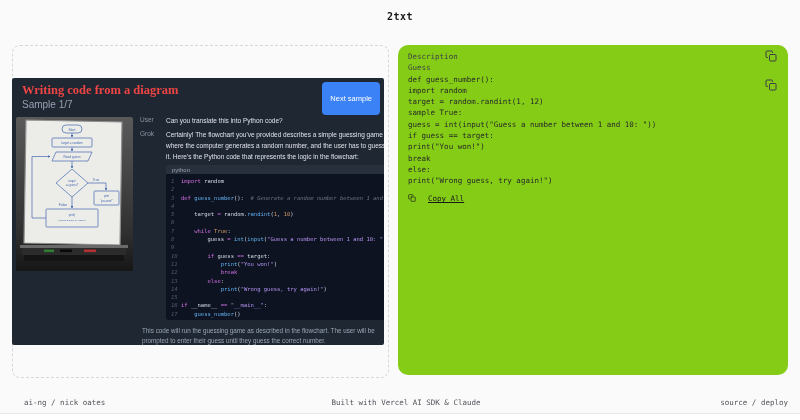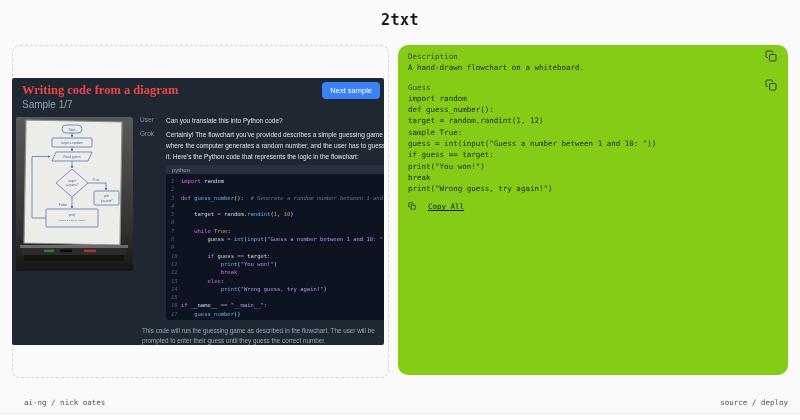"2txt" .app-title { font-size: 15px -> 10px }
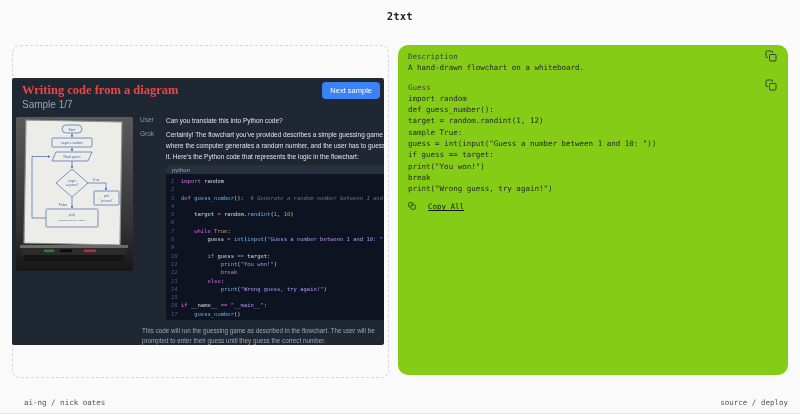"A hand-drawn flowchart on a" div.out-body { html: <div>A hand-drawn flowchart on a whiteboard.</div> -> none }
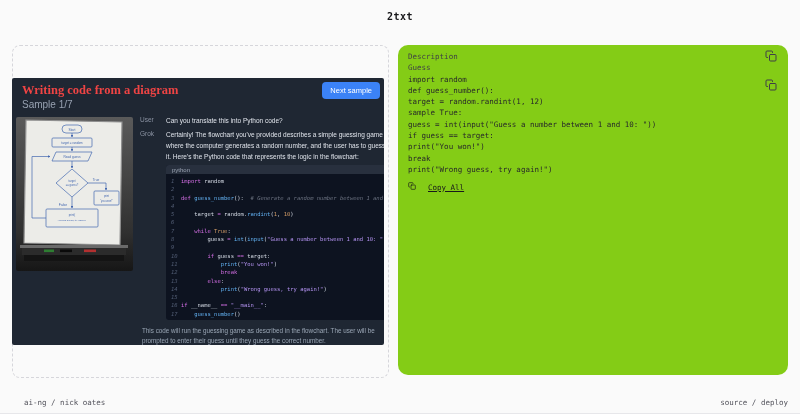"import random" div { order: before "def guess_number():" -> after "def guess_number():" }
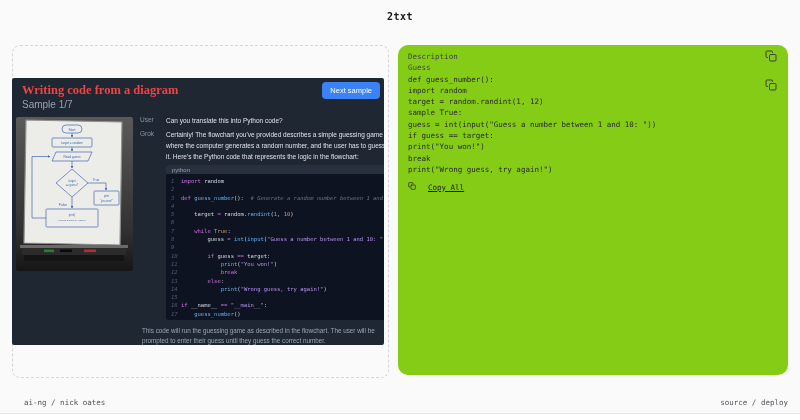"Next sample" .next-btn { padding: 4px 8px -> 12px 8px }
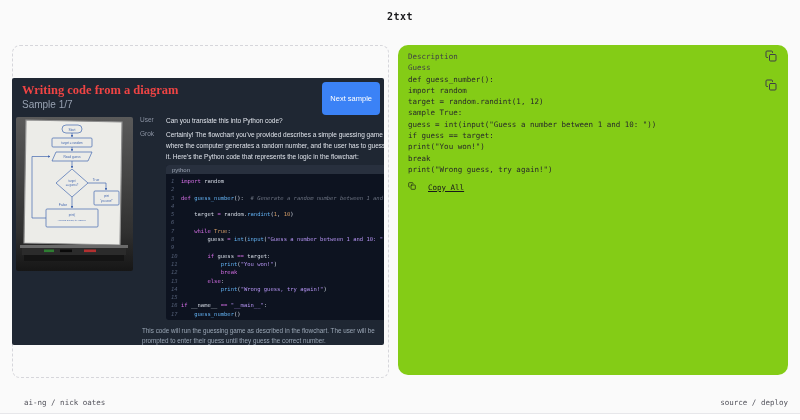"else:" div { html: none -> <div>else:</div> }
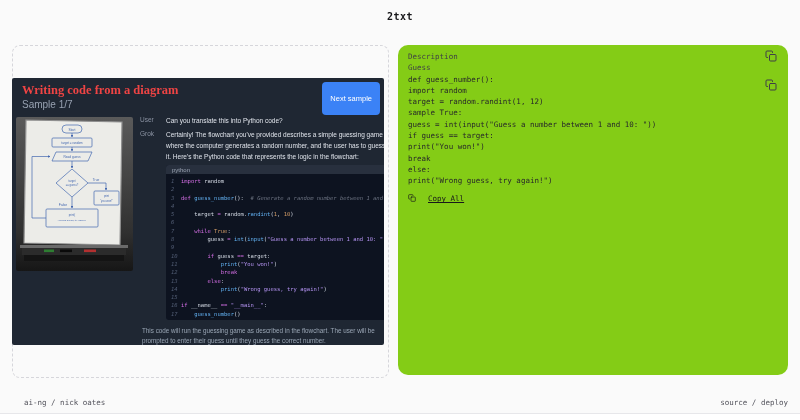"Built with Vercel AI SDK" span.footer-center { html: none -> <span>Built with Vercel AI SDK &amp; Claude</span> }
